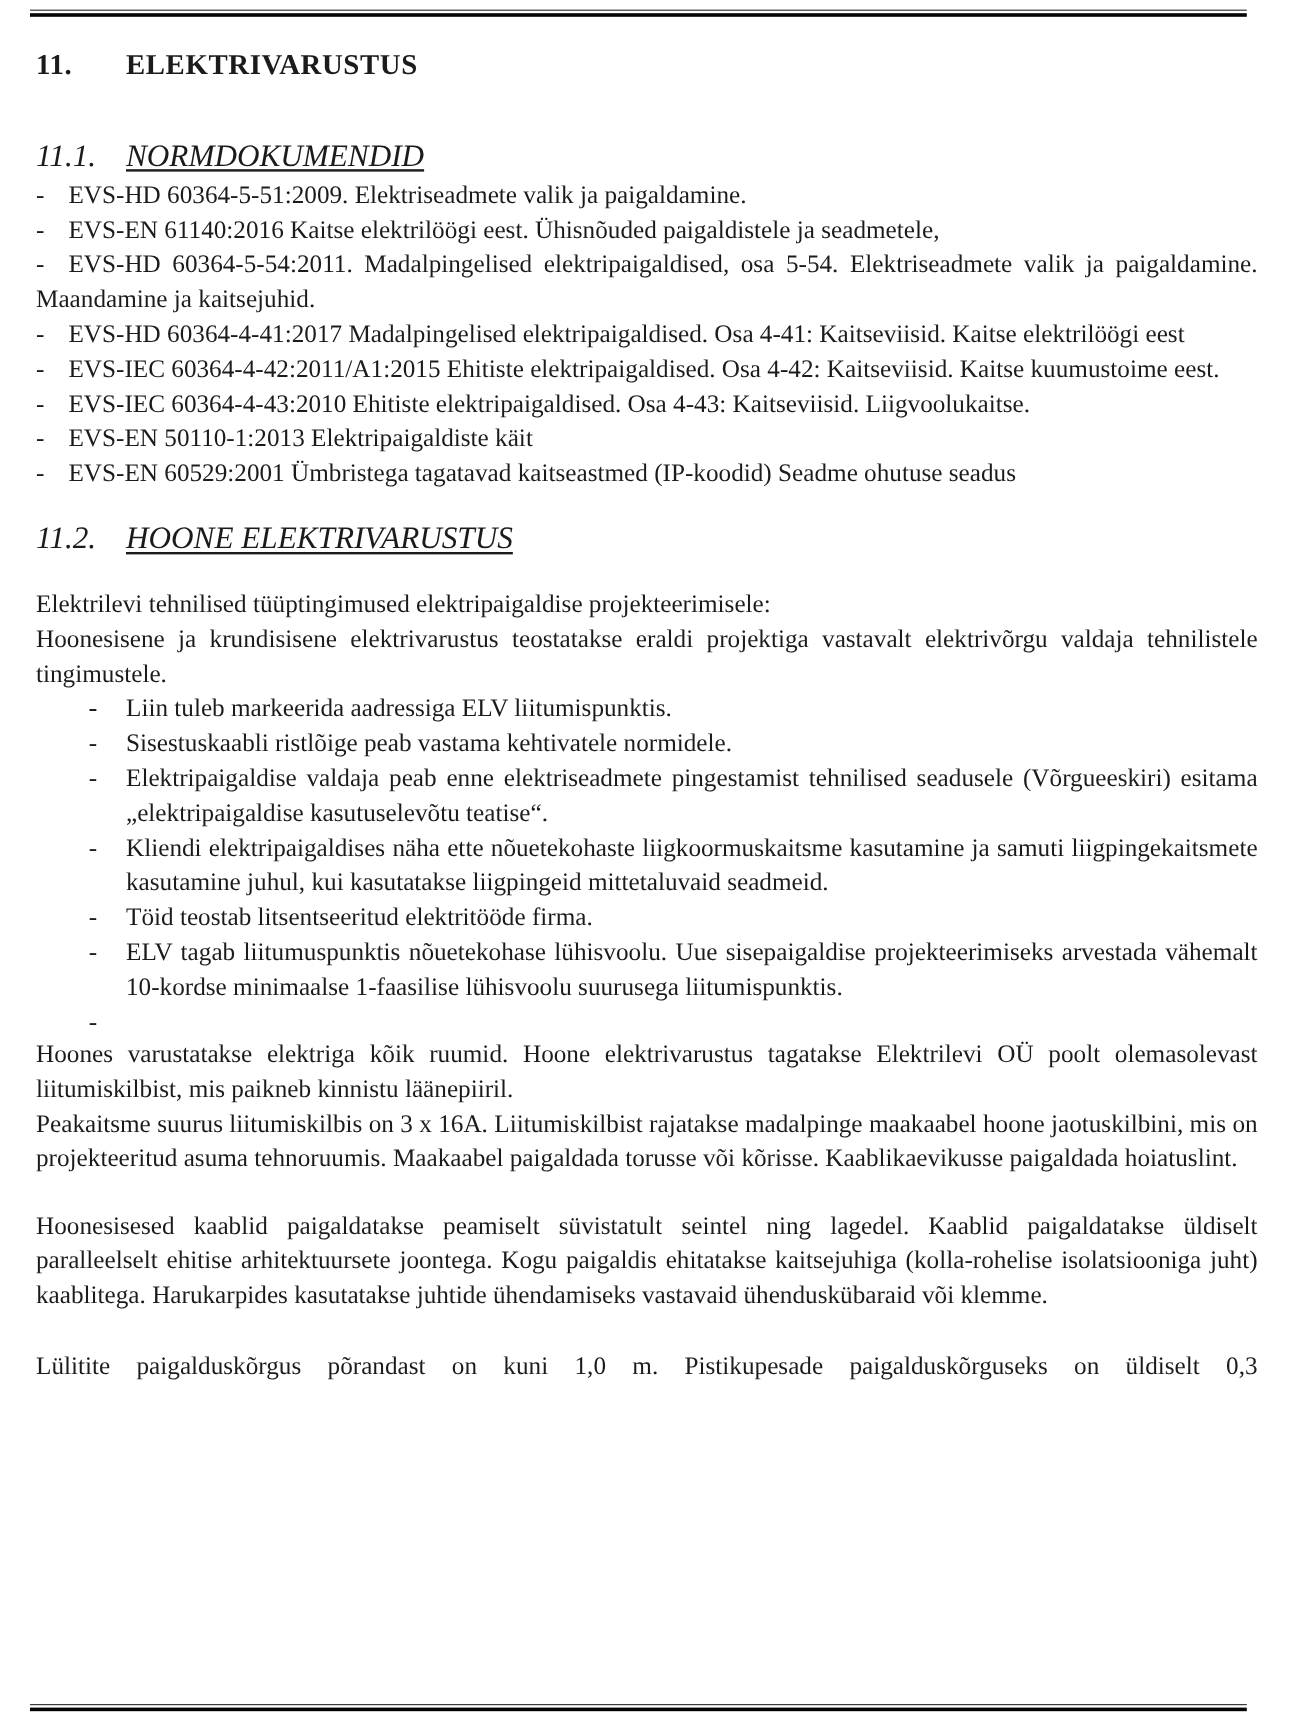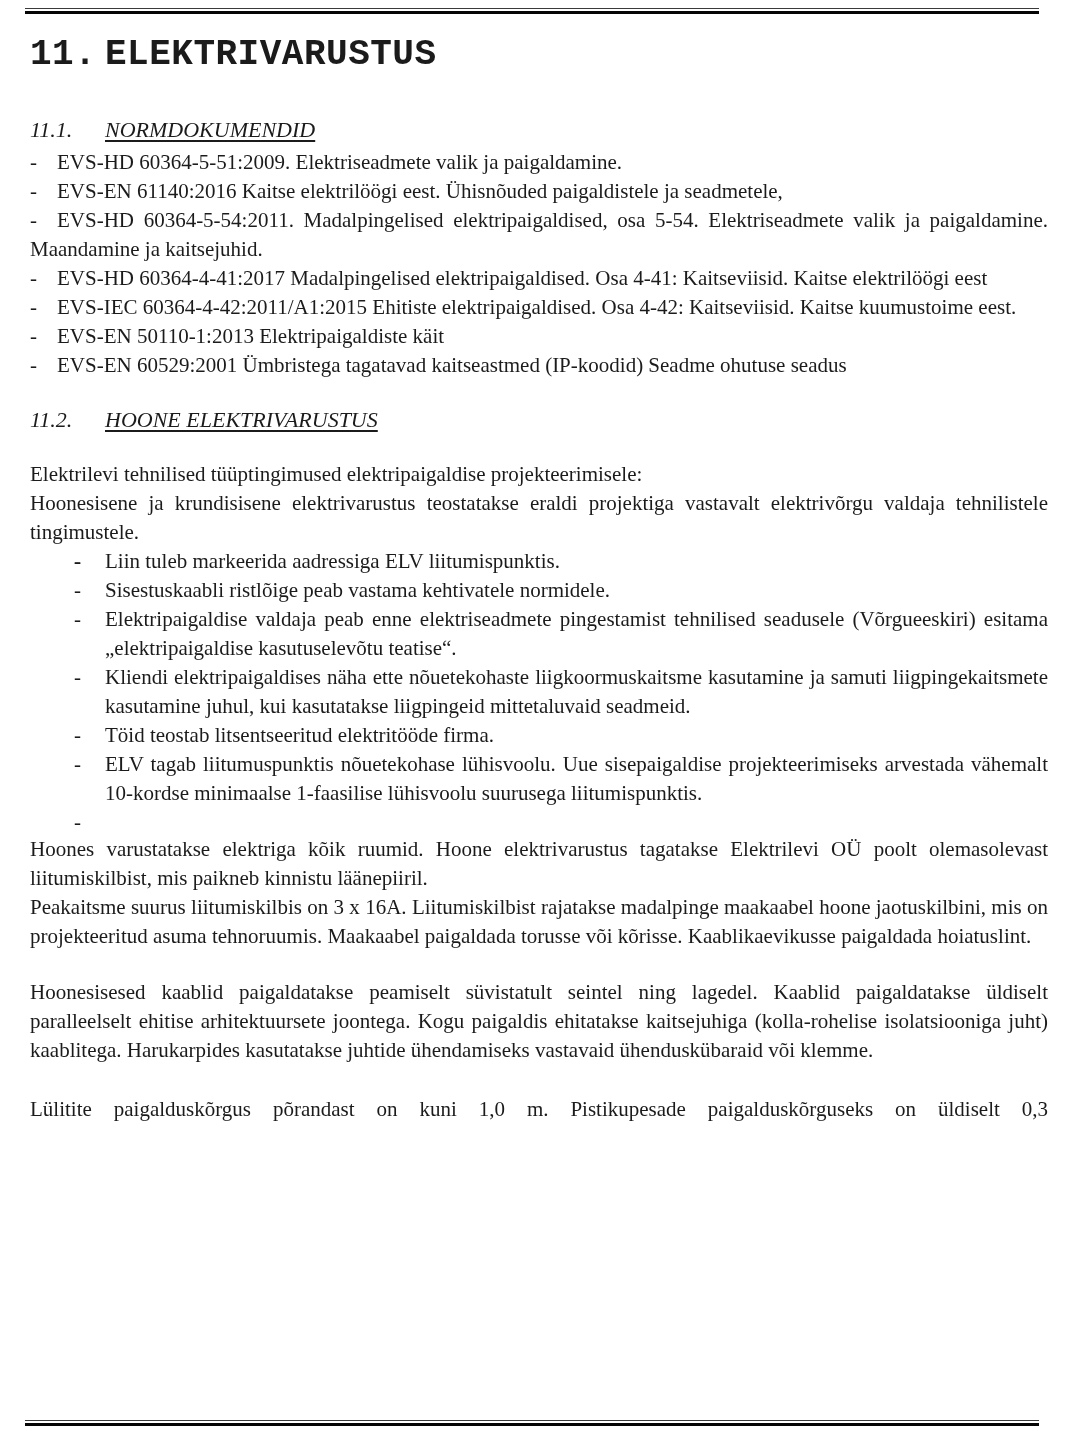"11. ELEKTRIVARUSTUS" h1.doc-title { font-family: Liberation Mono, monospace -> none; font-size: 36px -> 24px }
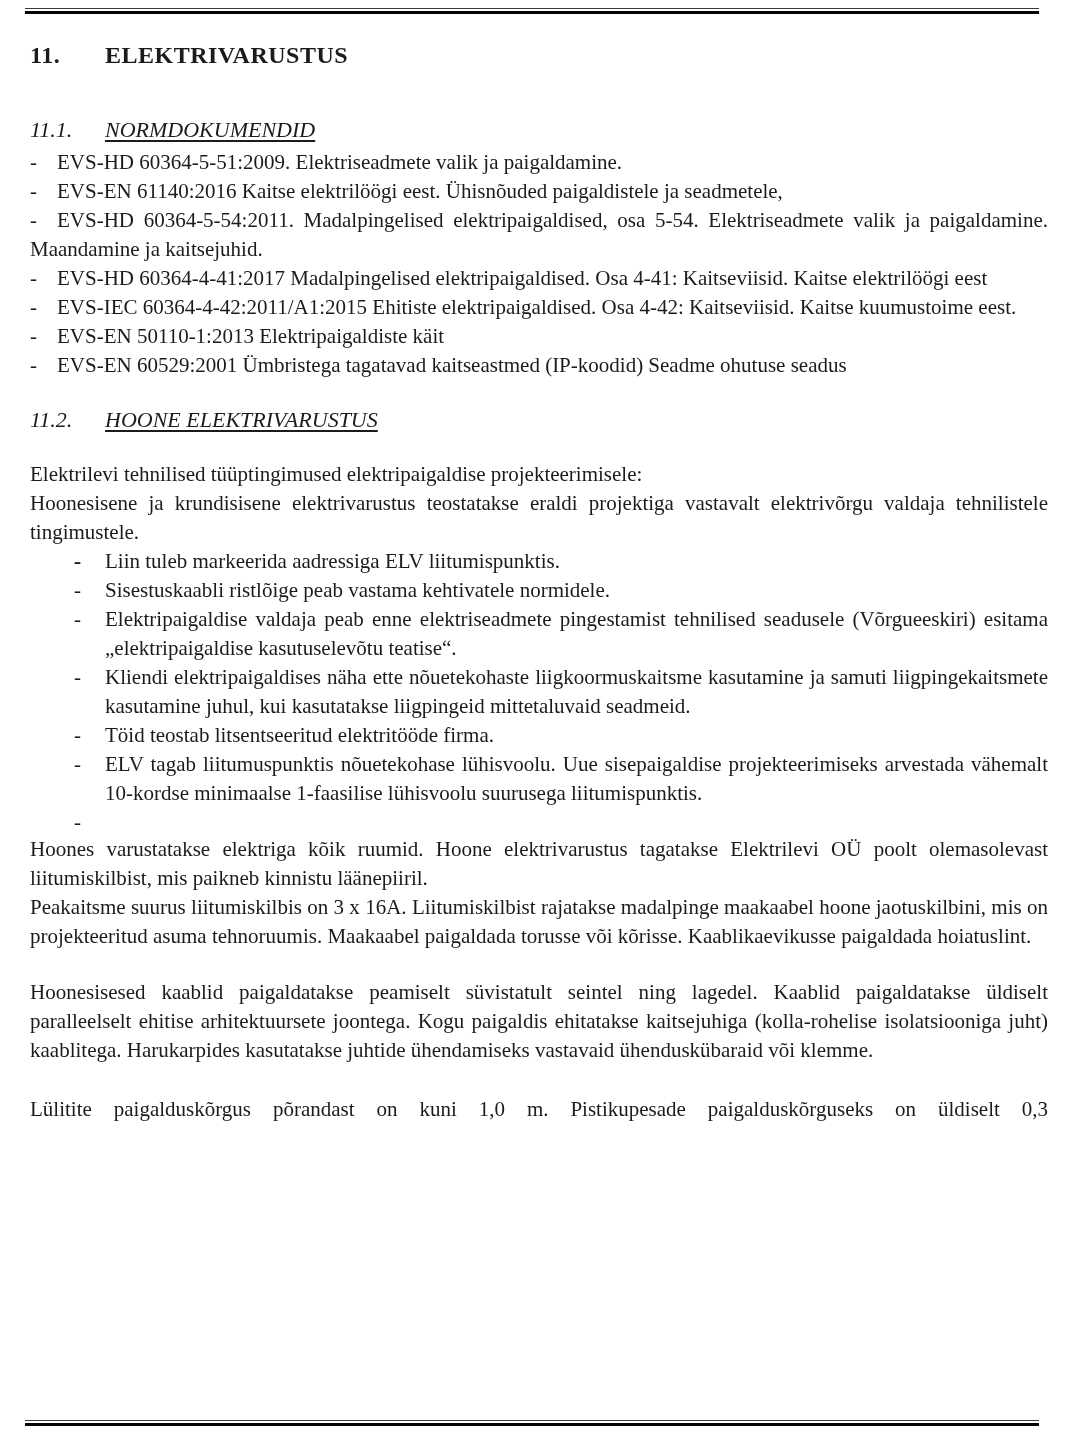"11.1. NORMDOKUMENDID" h2.sec-head { font-size: 22px -> 26px }
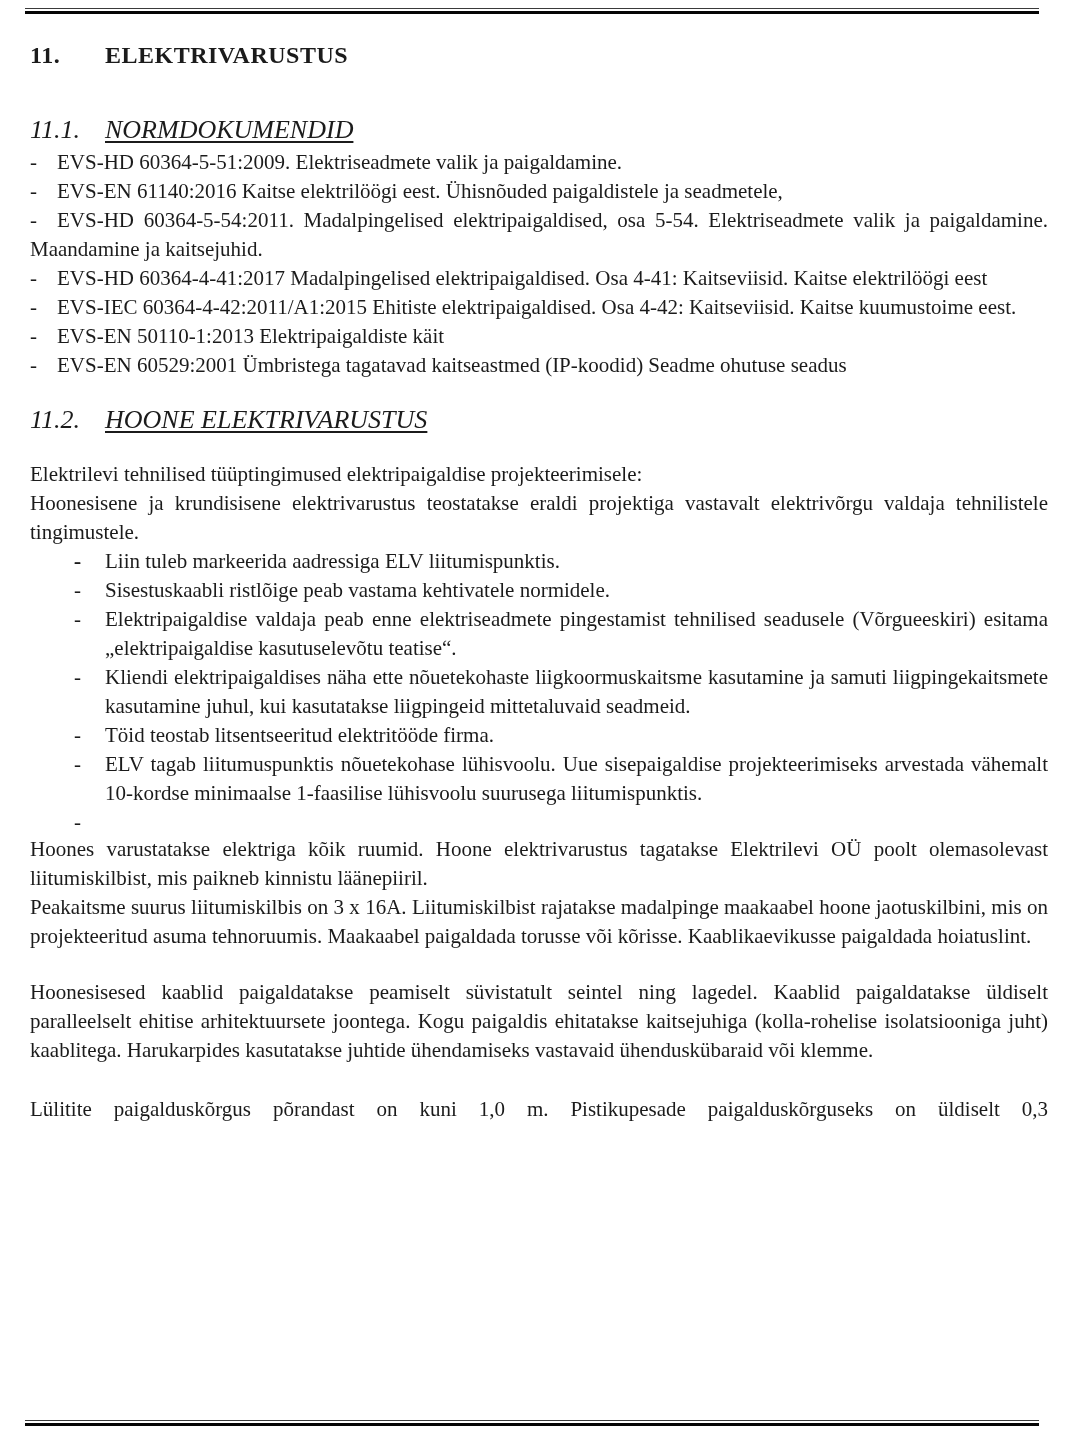"- EVS-IEC 60364-4-43:2010 Ehitiste" p.li1 { html: none -> <p><span>-</span><span>EVS-IEC 60364-4-43:2010 Ehitiste elektripaigaldised. Osa 4-43: Kaitseviisid. Liigvoolukaitse.</span></p> }
